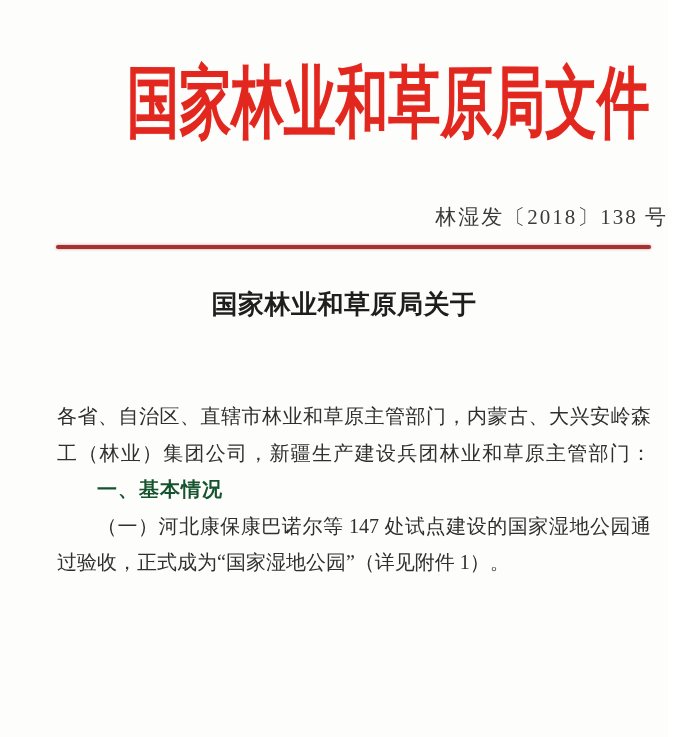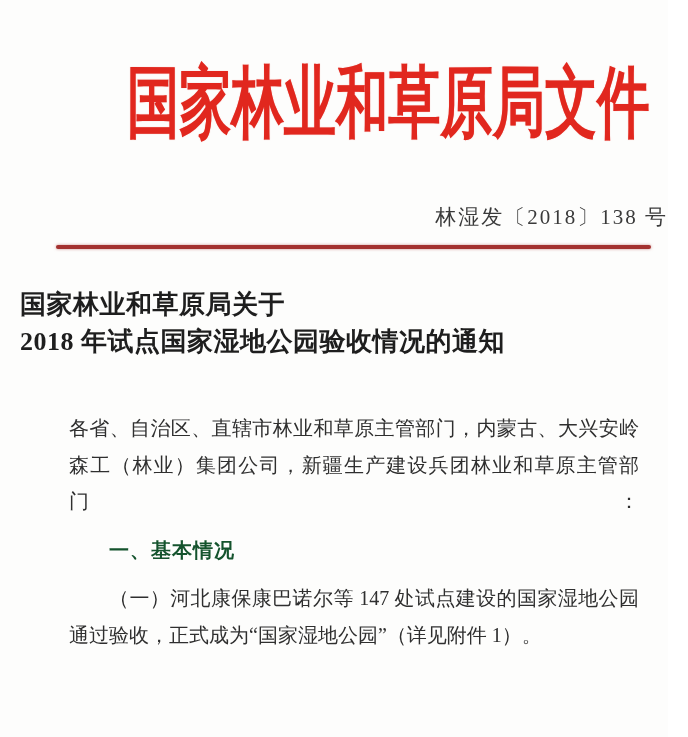"国家林业和草原局关于" .doc-title { text-align: none -> center }
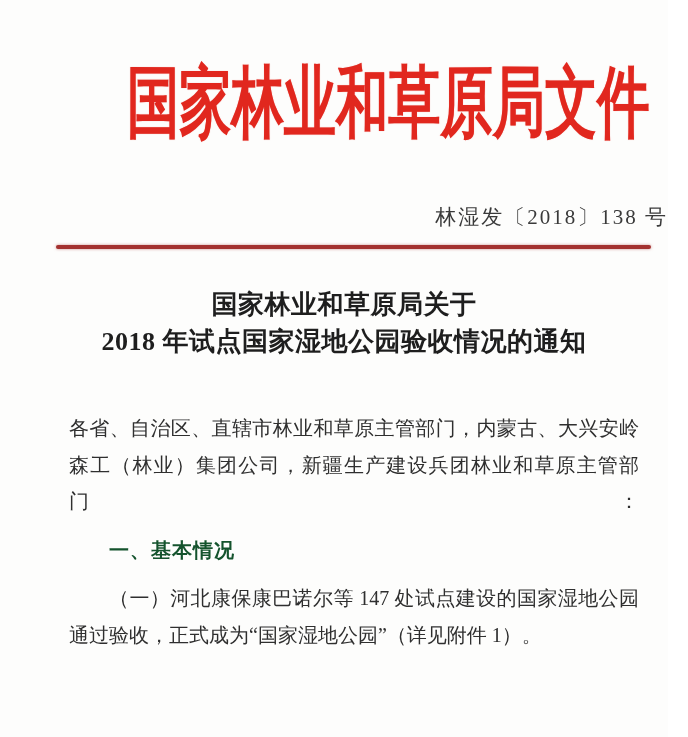"2018 年试点国家湿地公园验收情况的通知" div { html: <div>2018 年试点国家湿地公园验收情况的通知</div> -> none }
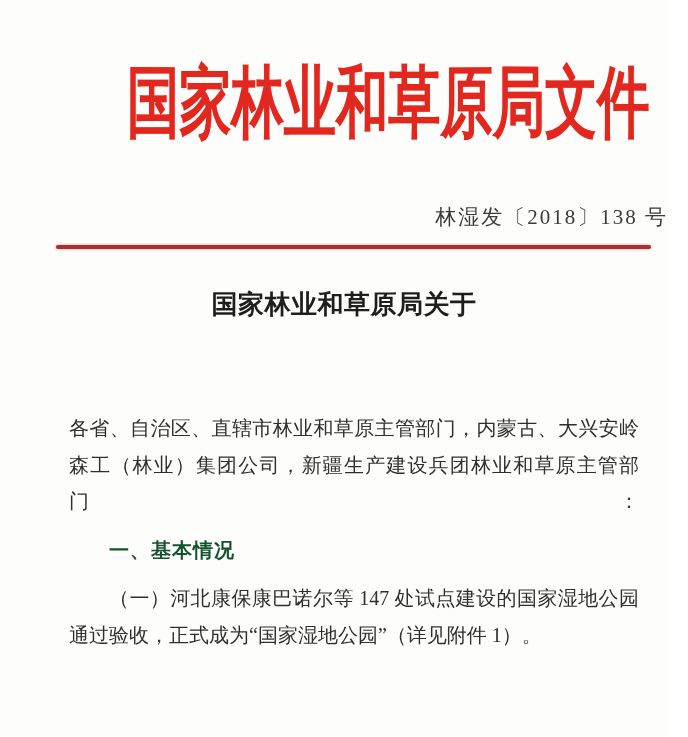"各省、自治区、直辖市林业和草原主管部门，内蒙古、大兴安岭森工（林业）集团公司，新" .body-text p { margin: 12px -> 0 }
